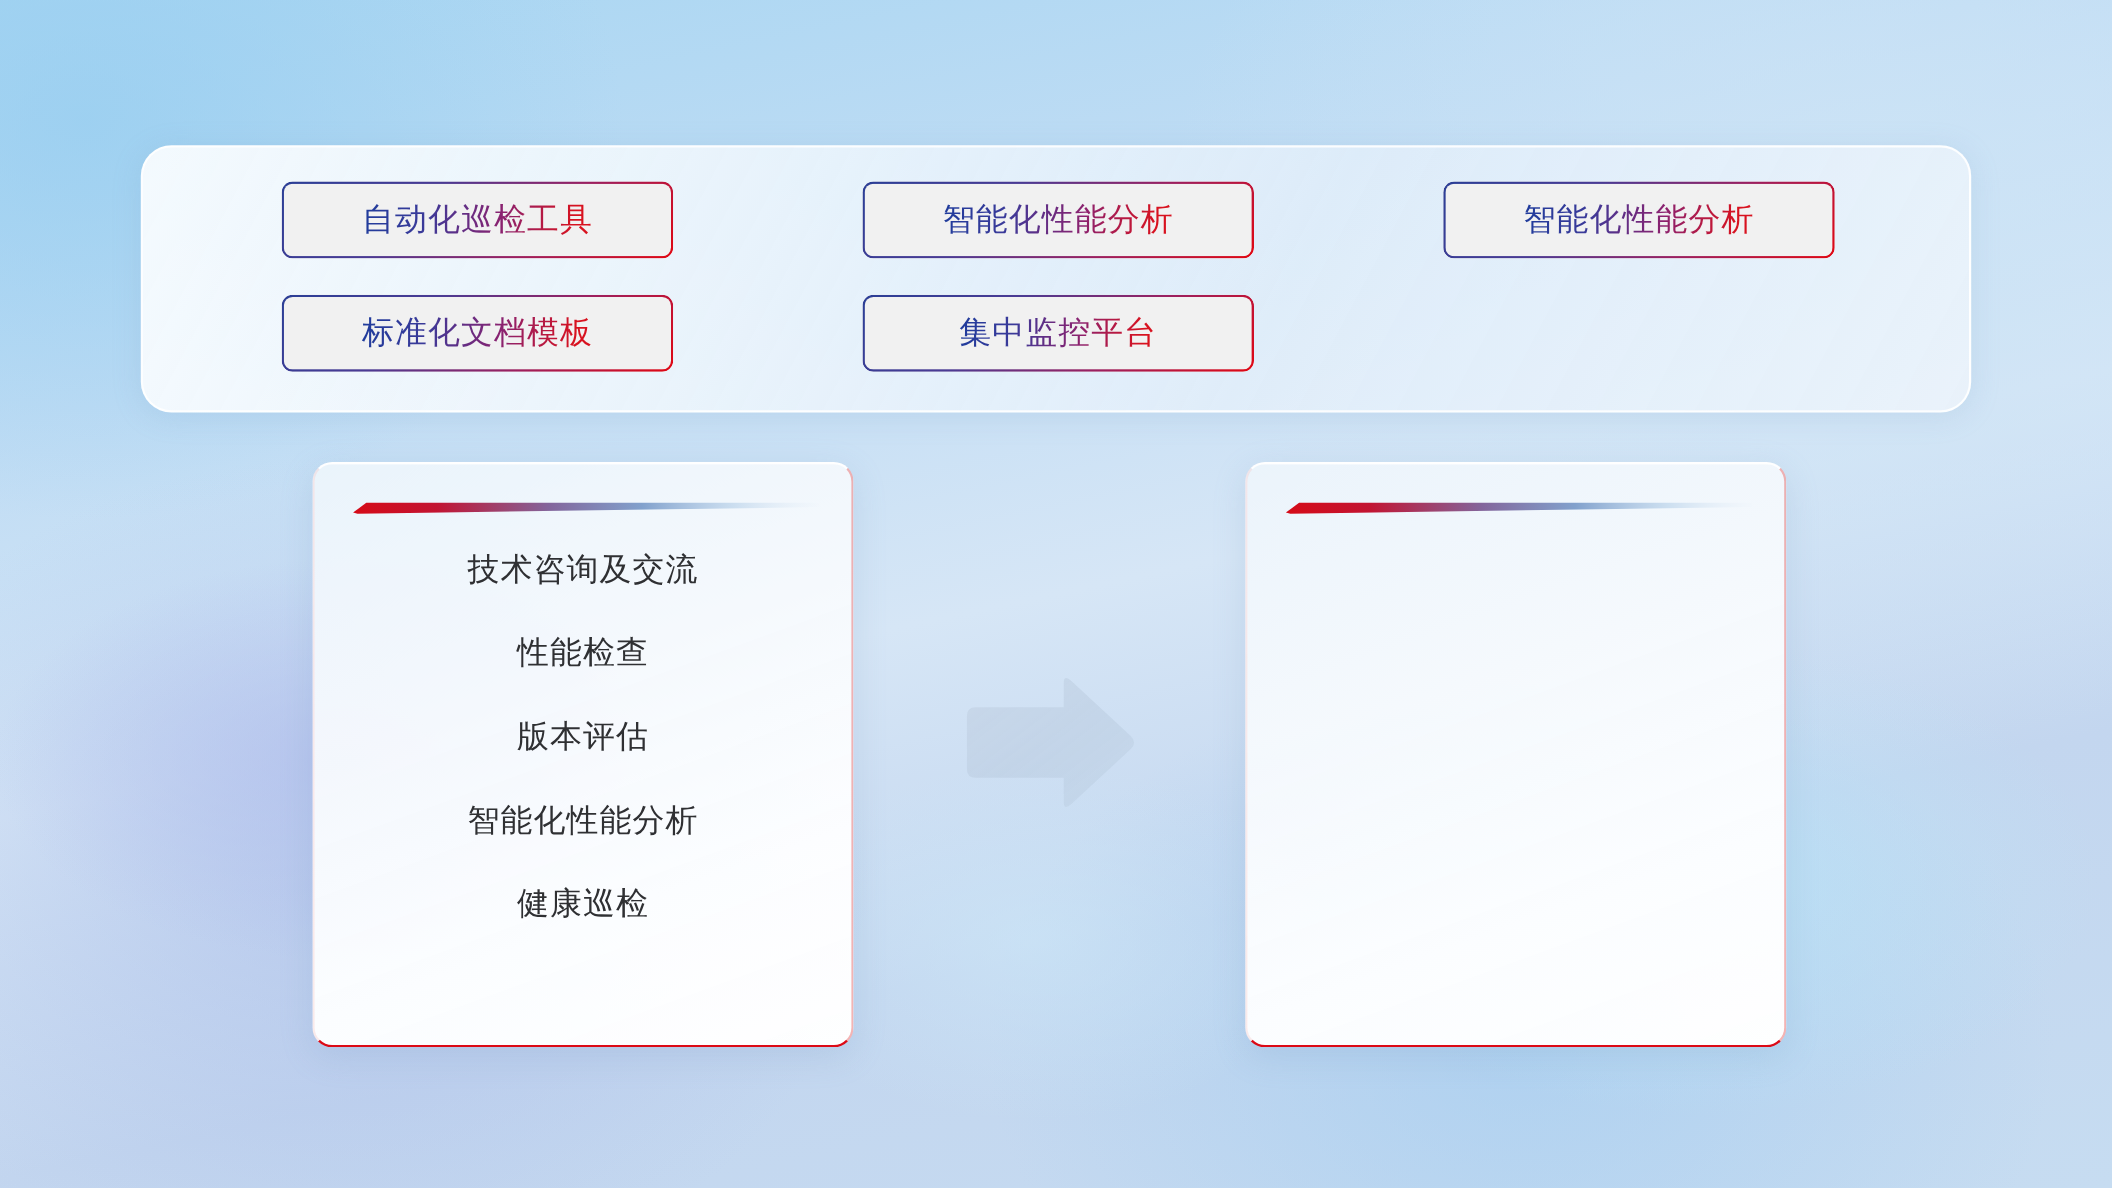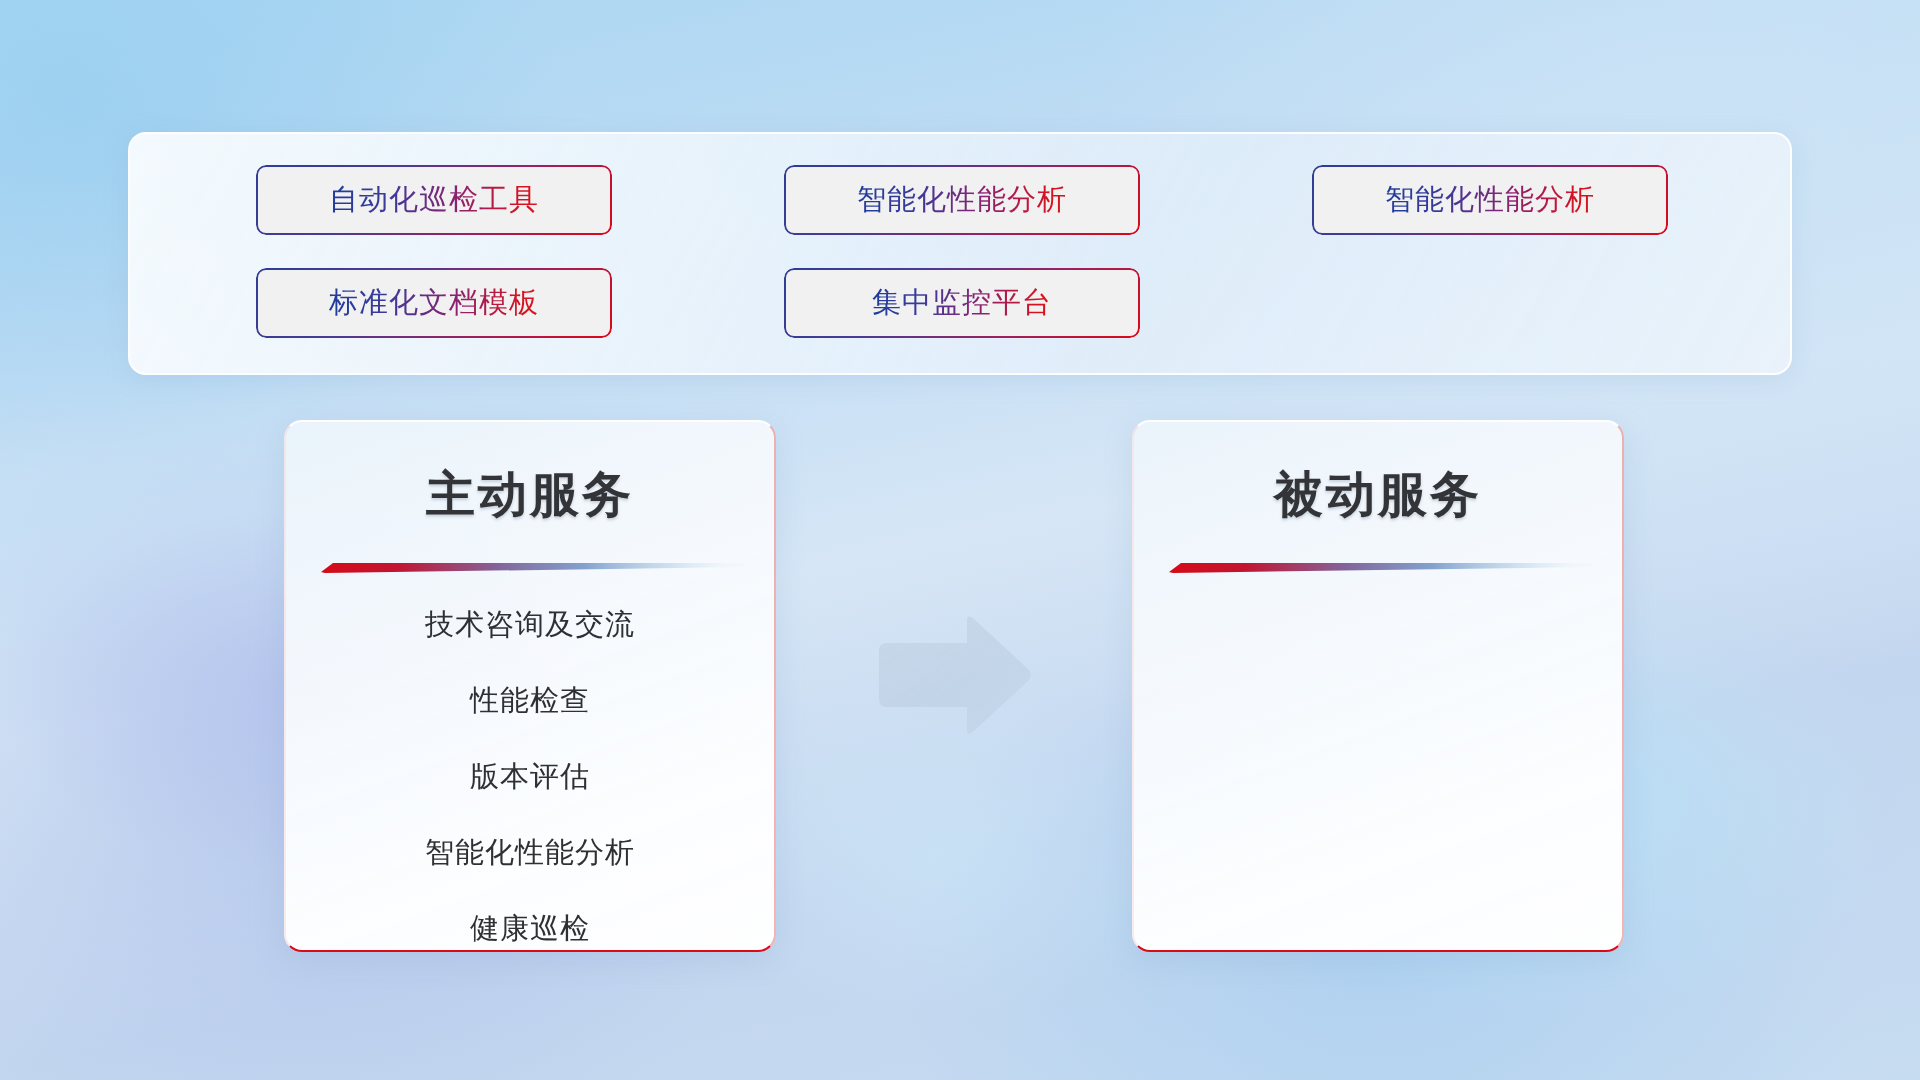"自动化巡检工具" #tag-panel { border-radius: 18px -> 28px }
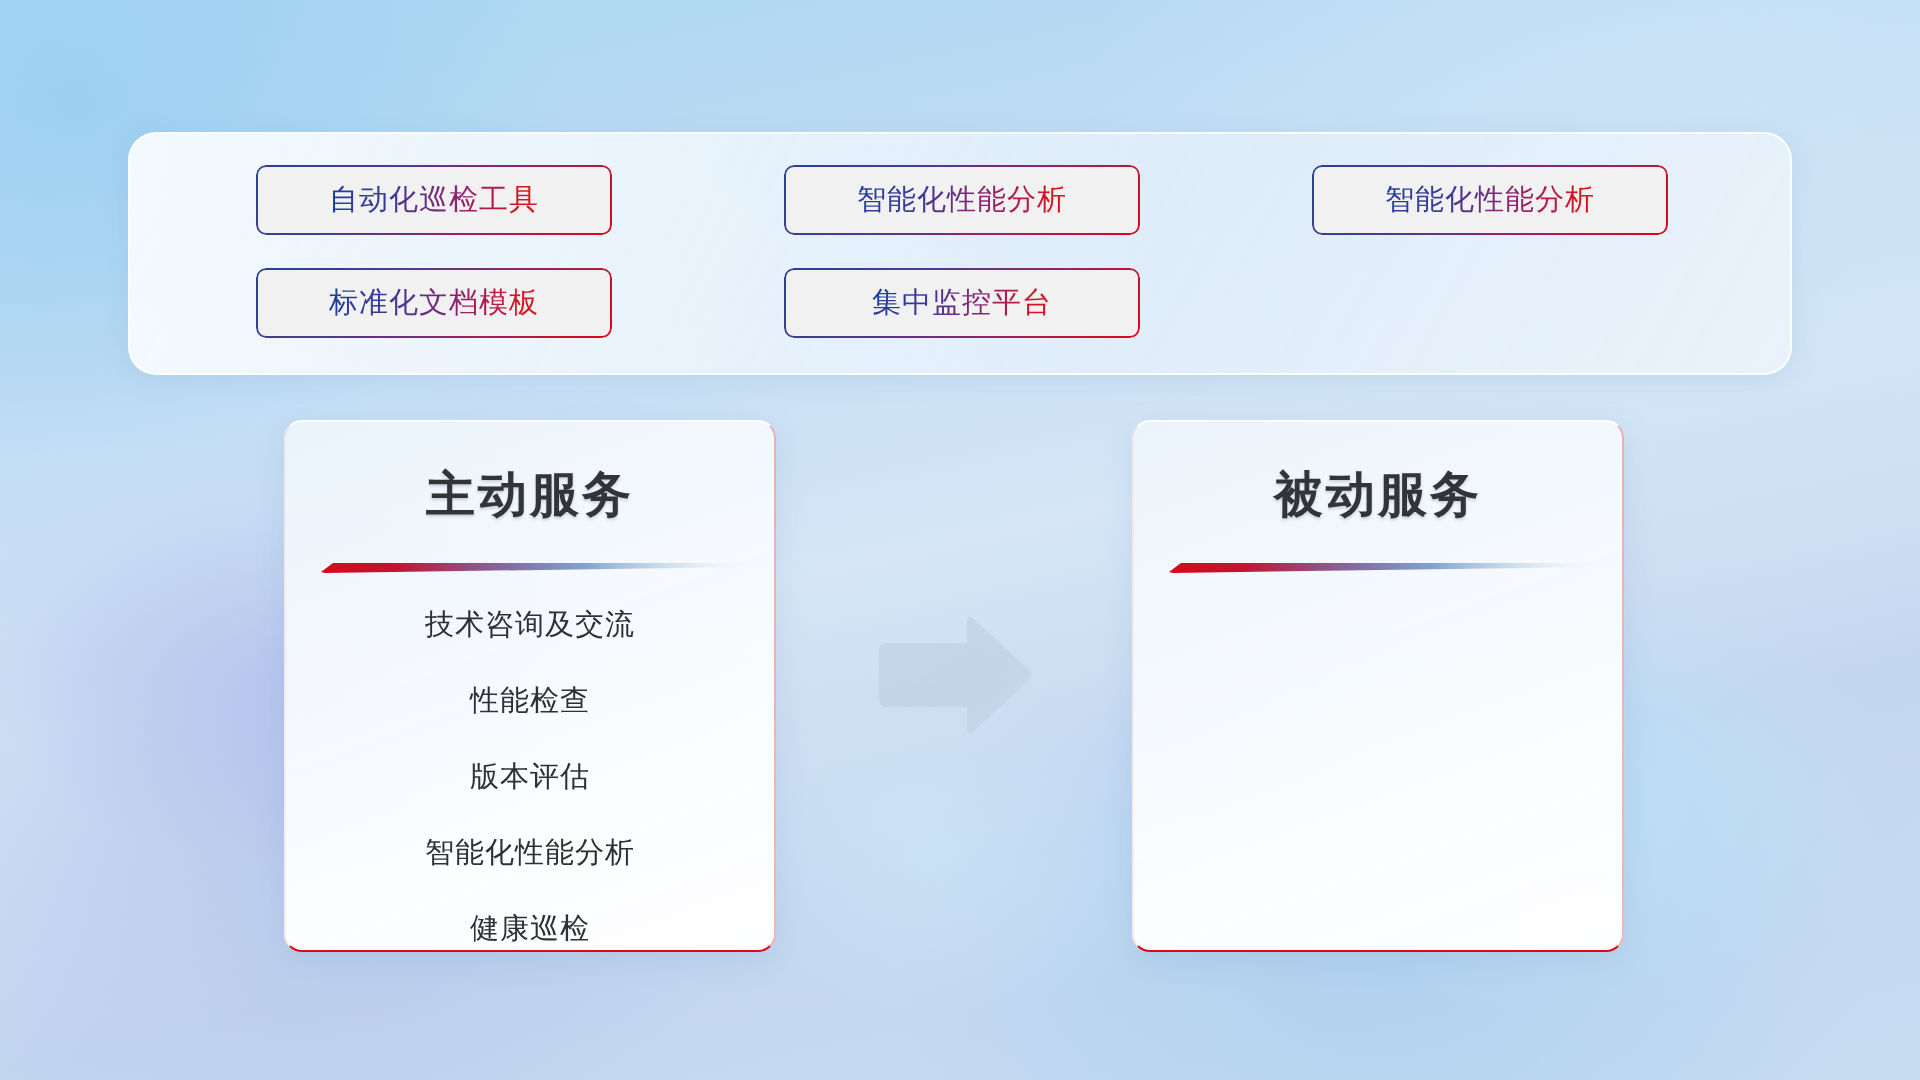"主动服务" div.card-title { html: <div>主动服务</div> -> none }
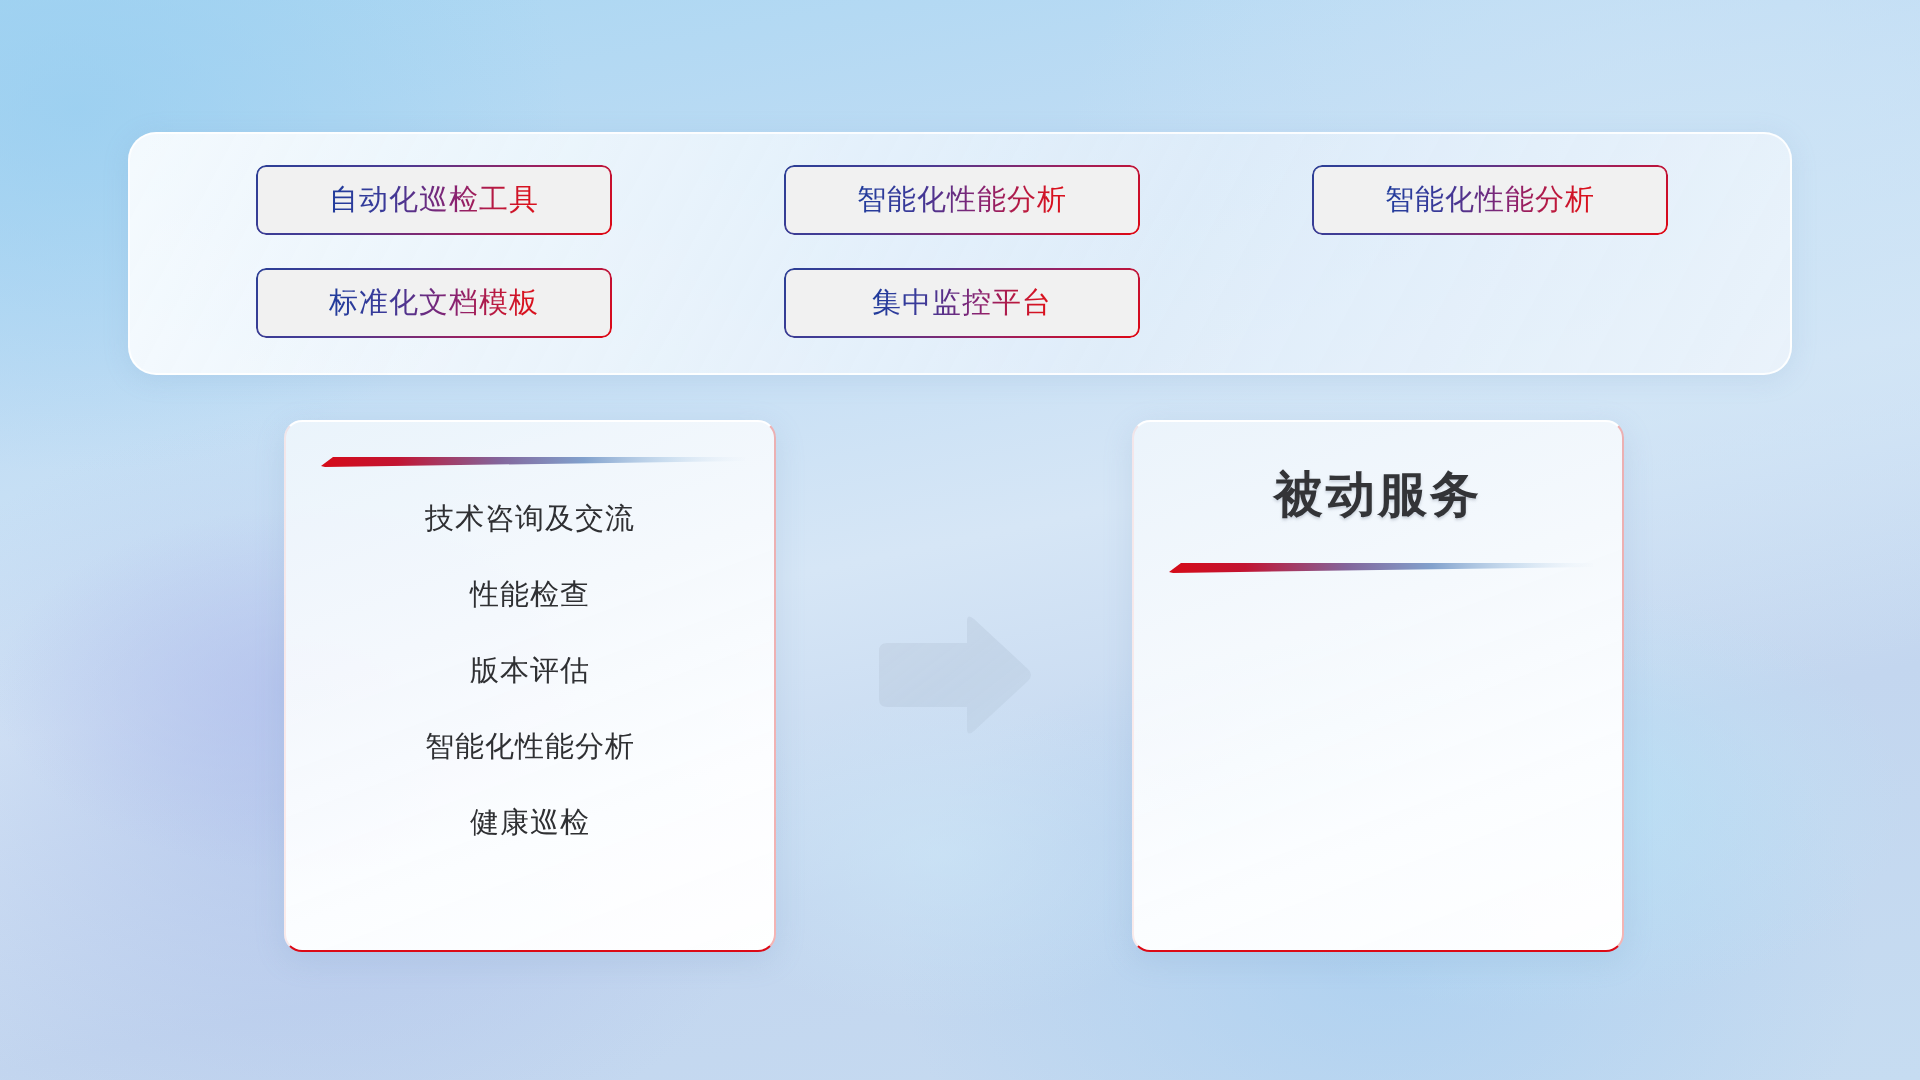"被动服务" div.card-title { html: <div>被动服务</div> -> none }
